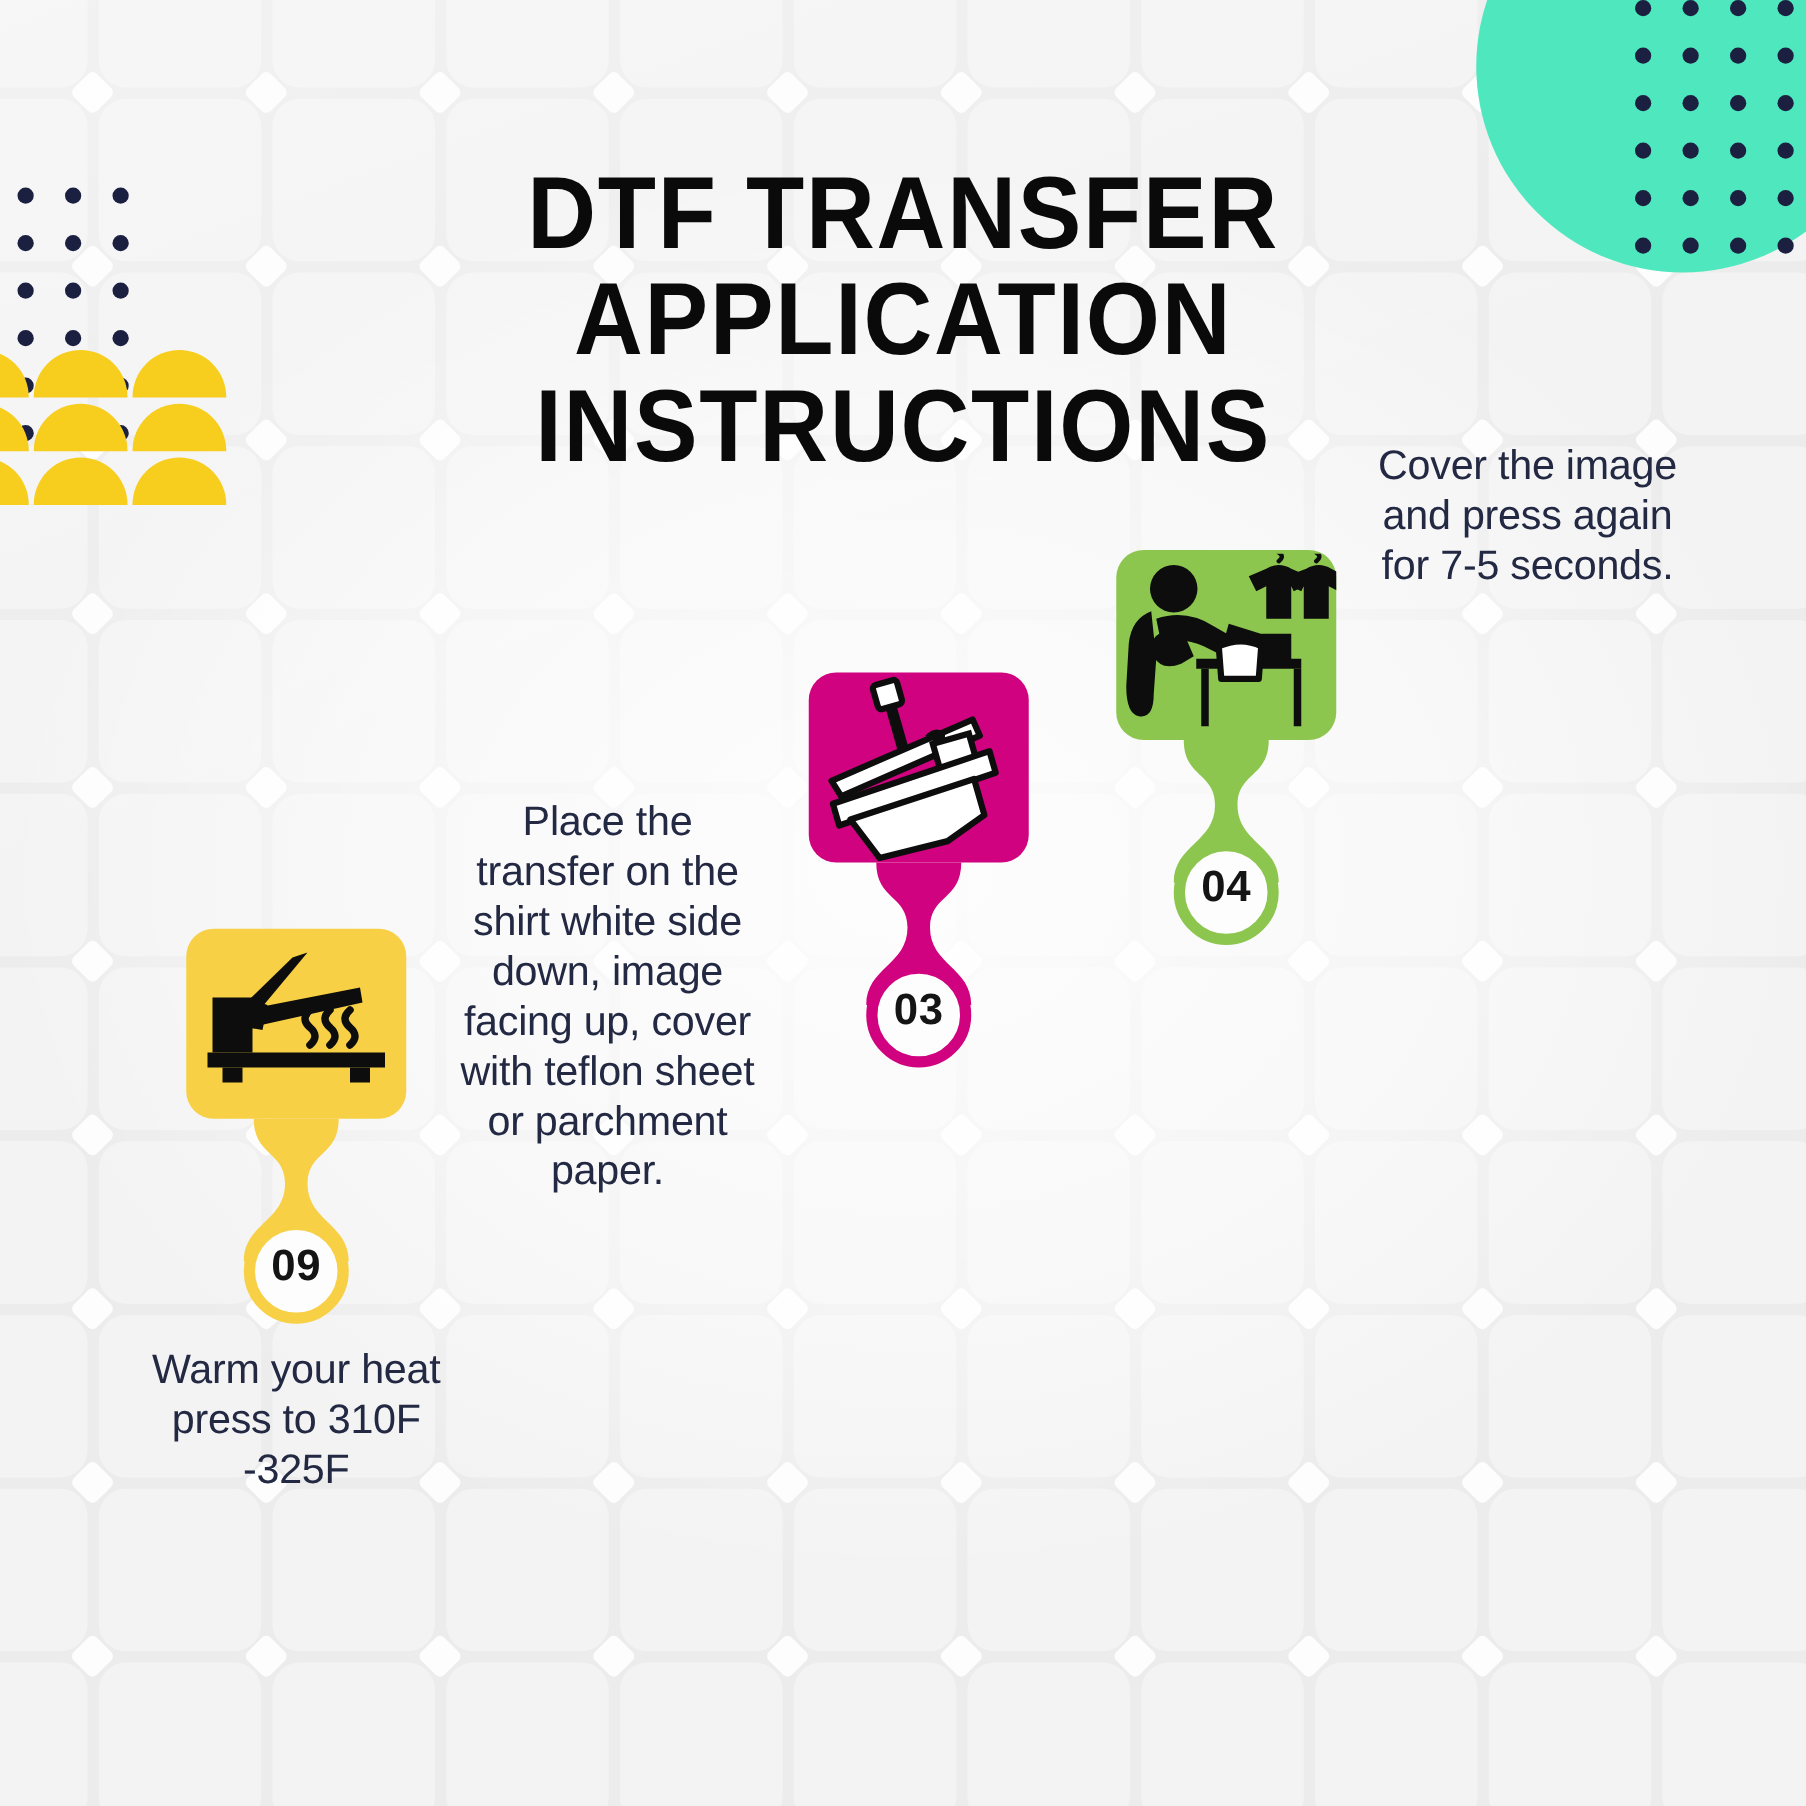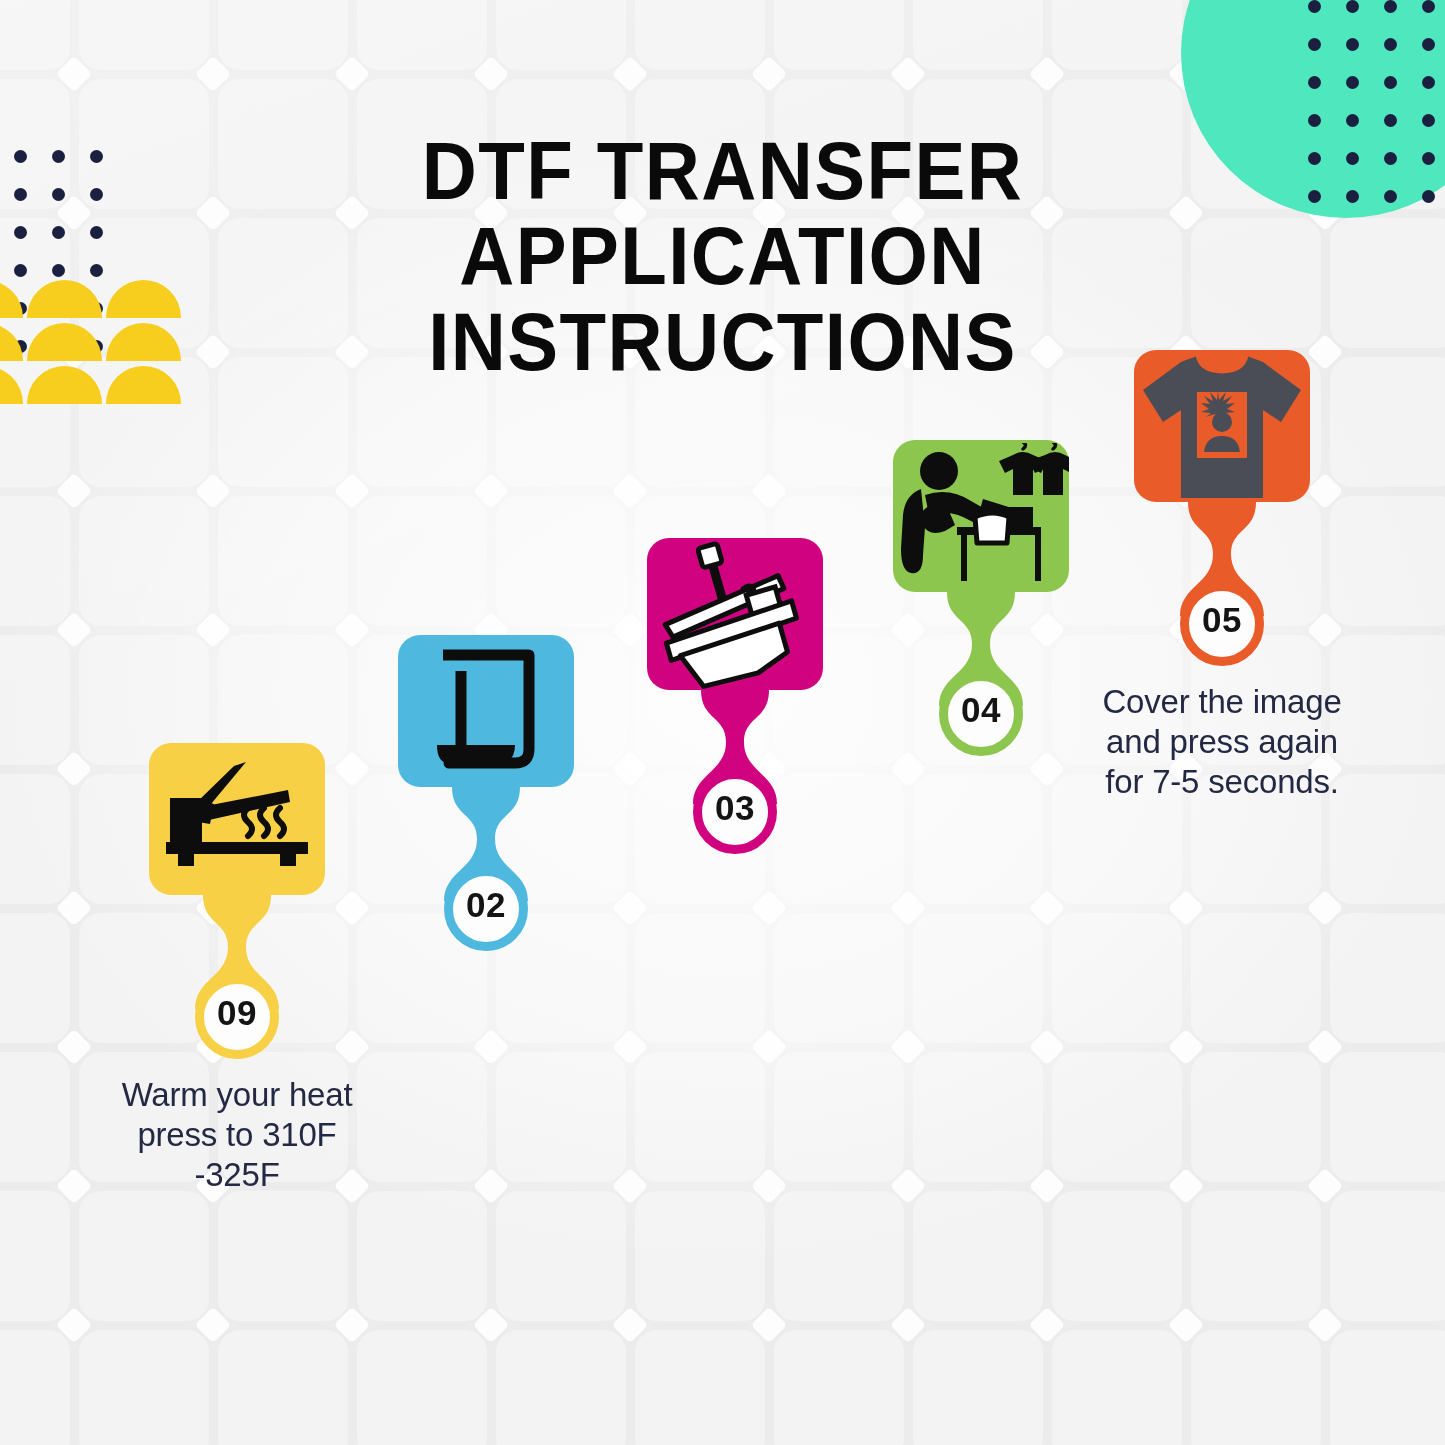"05" div.step-vis { html: <div> <svg> <path></path> <circle></circle> <rect></rect> </svg> <div> <svg> <path></path> <path></path> <rect></rect> <g> <path></path> <circle></circle> <path></path> </g> </svg> </div> <div>05</div> </div> -> none }
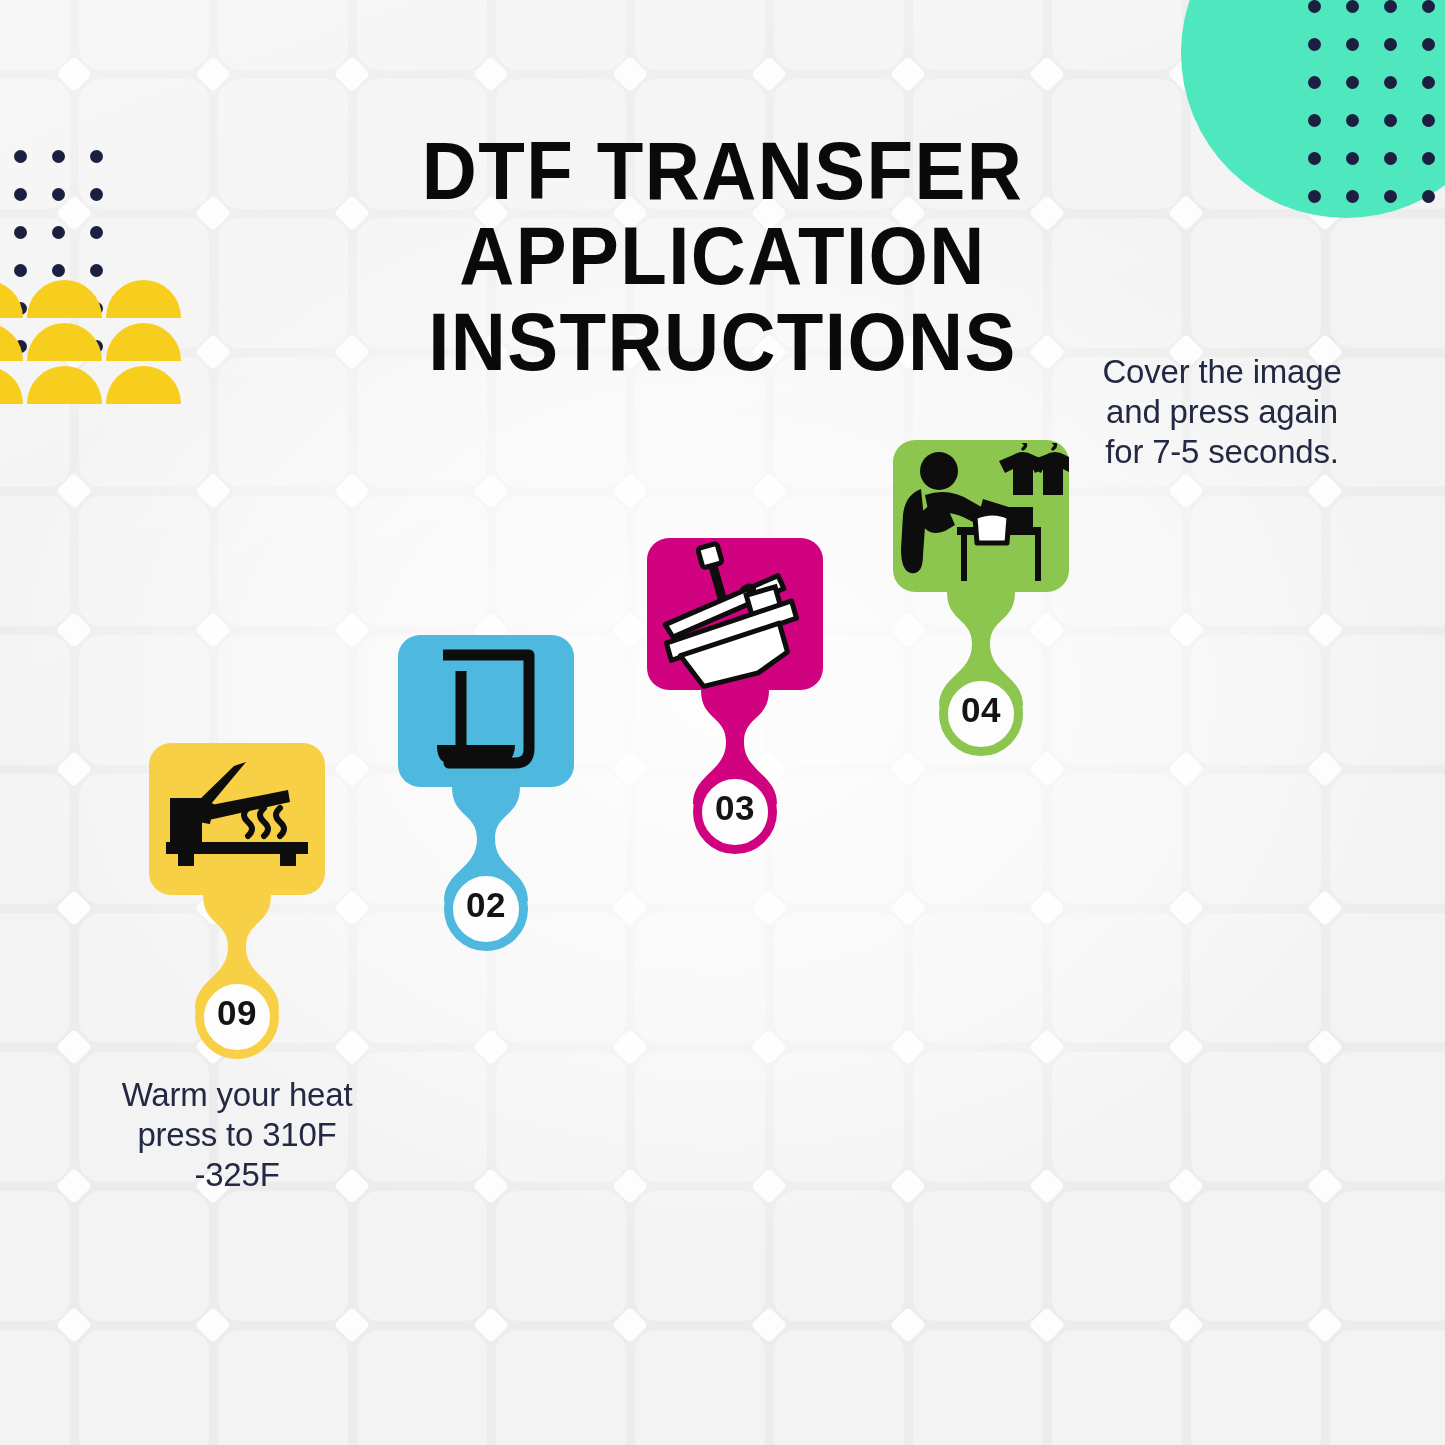"Place the transfer on the" div.step-text { html: none -> <div>Place the transfer on the shirt white side down, image facing up, cover with teflon sheet or parchment paper.</div> }
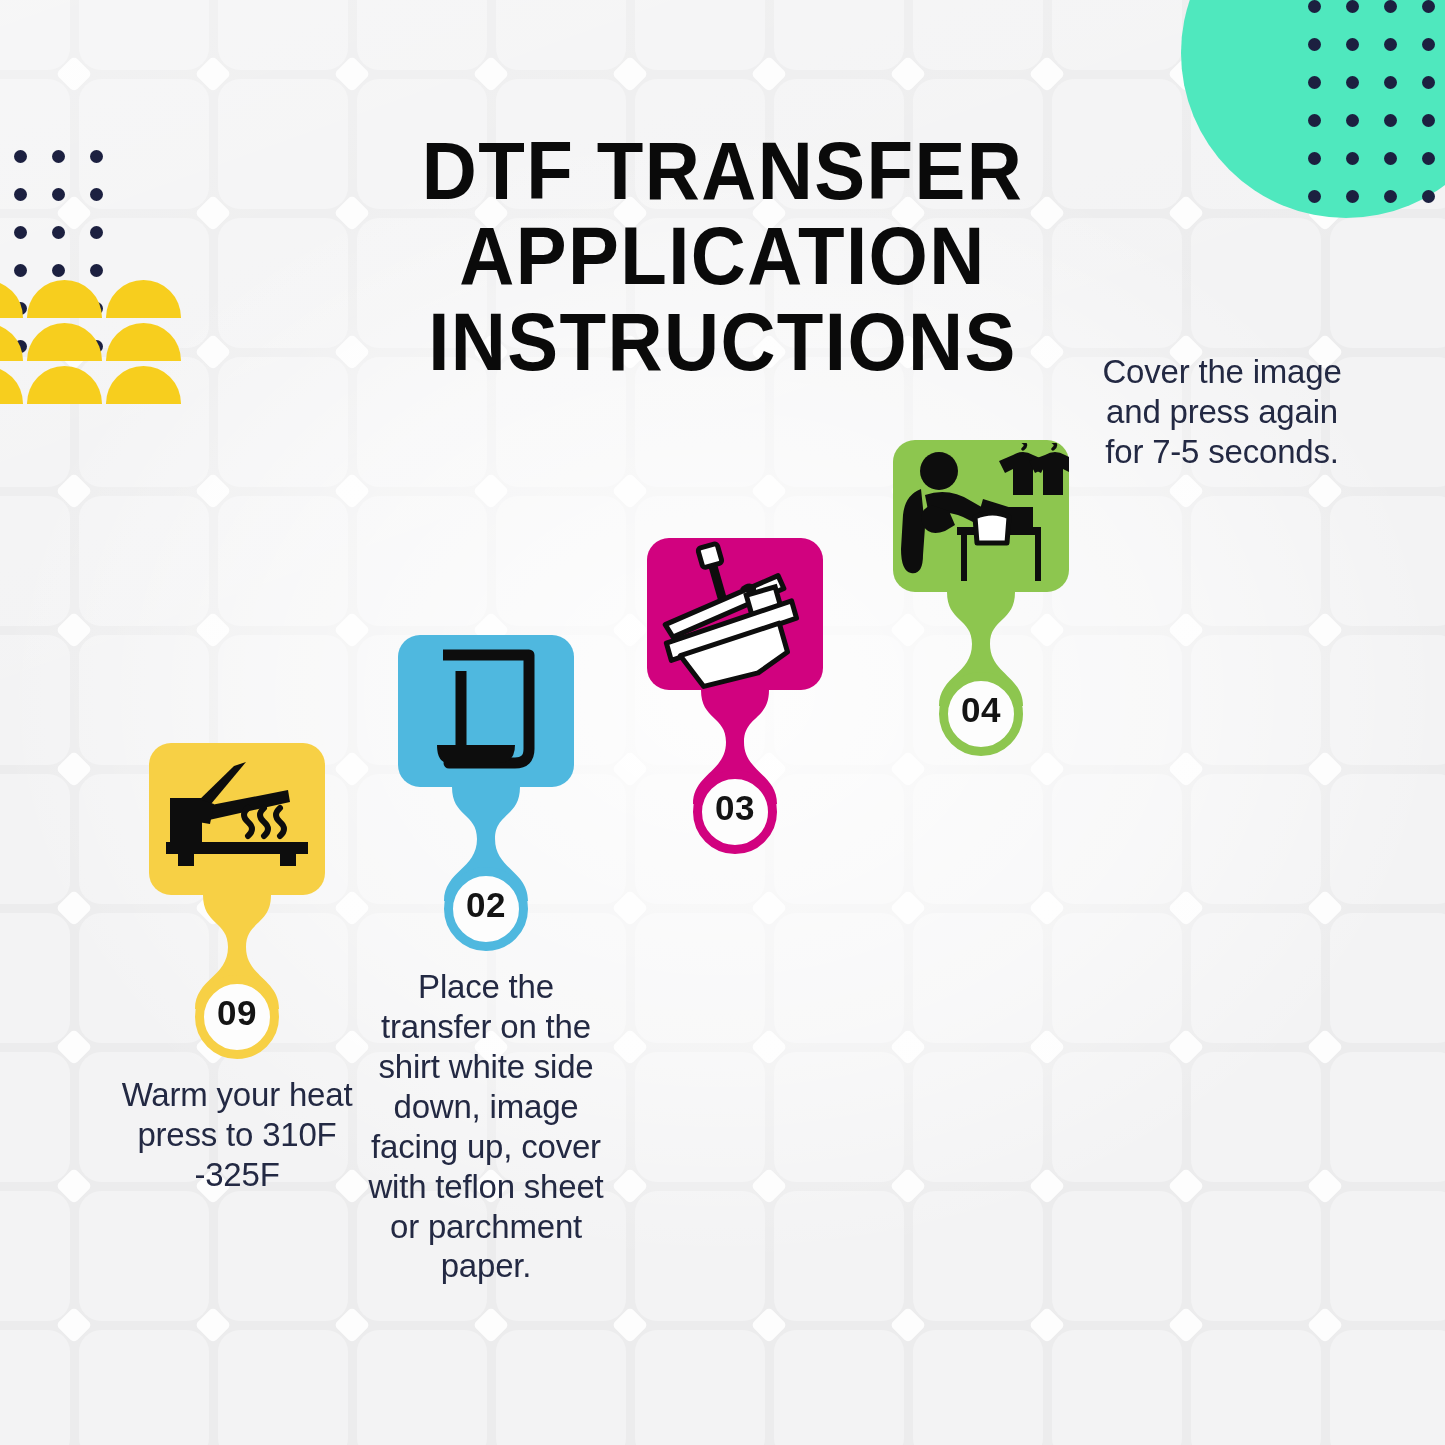"02" div.step-vis { html: <div> <svg> <path></path> <circle></circle> <rect></rect> </svg> <div> <svg> <path></path> <path></path> </svg> </div> <div>02</div> </div> -> none }
